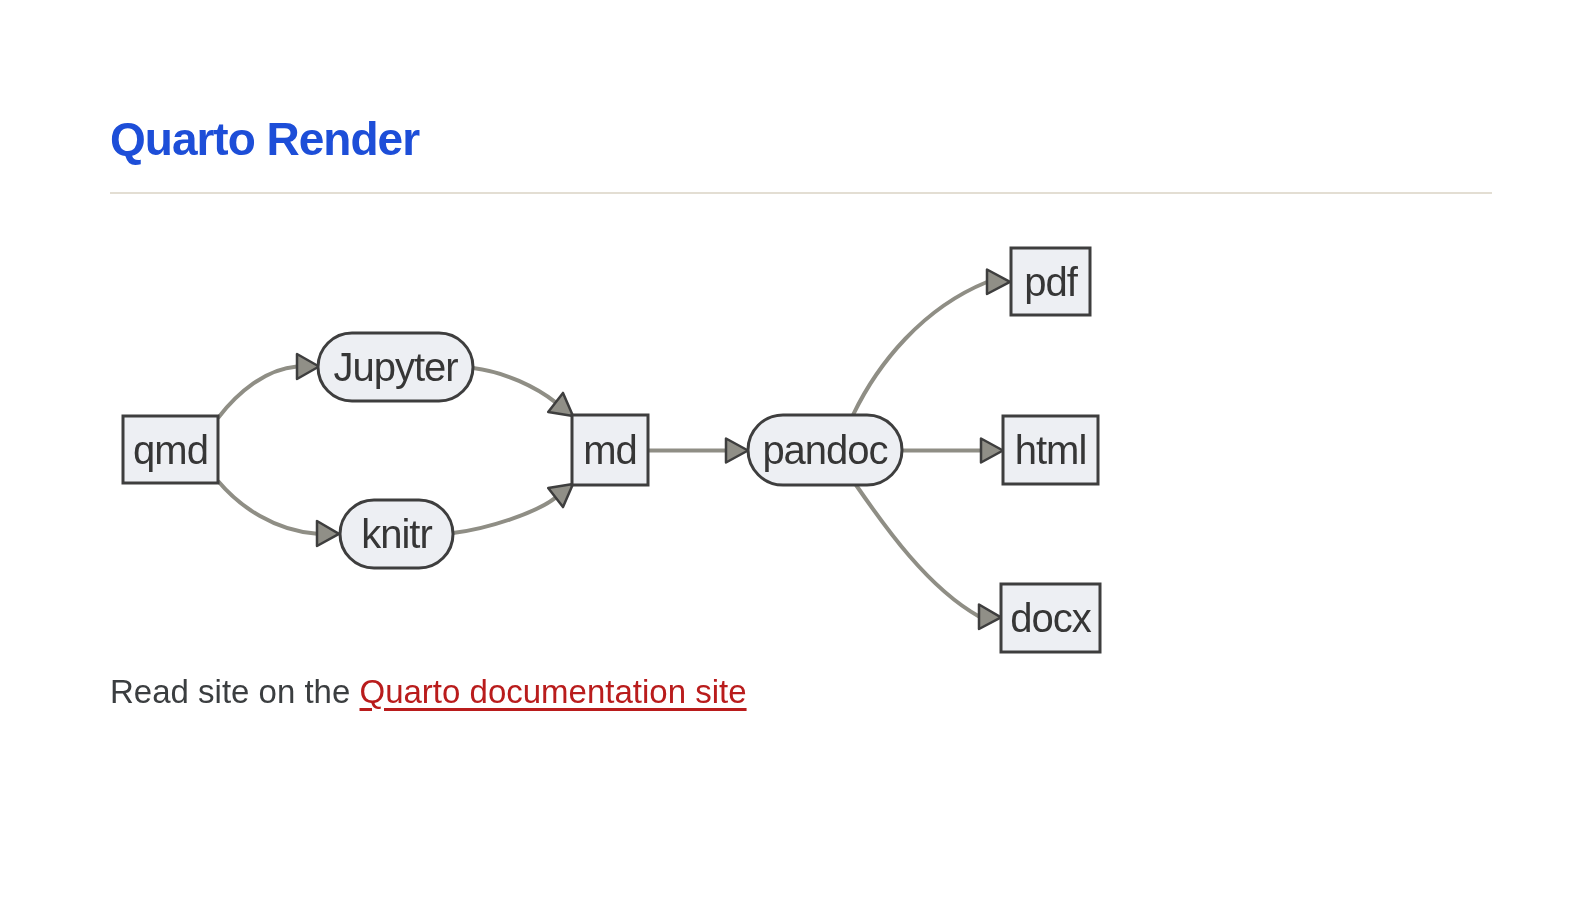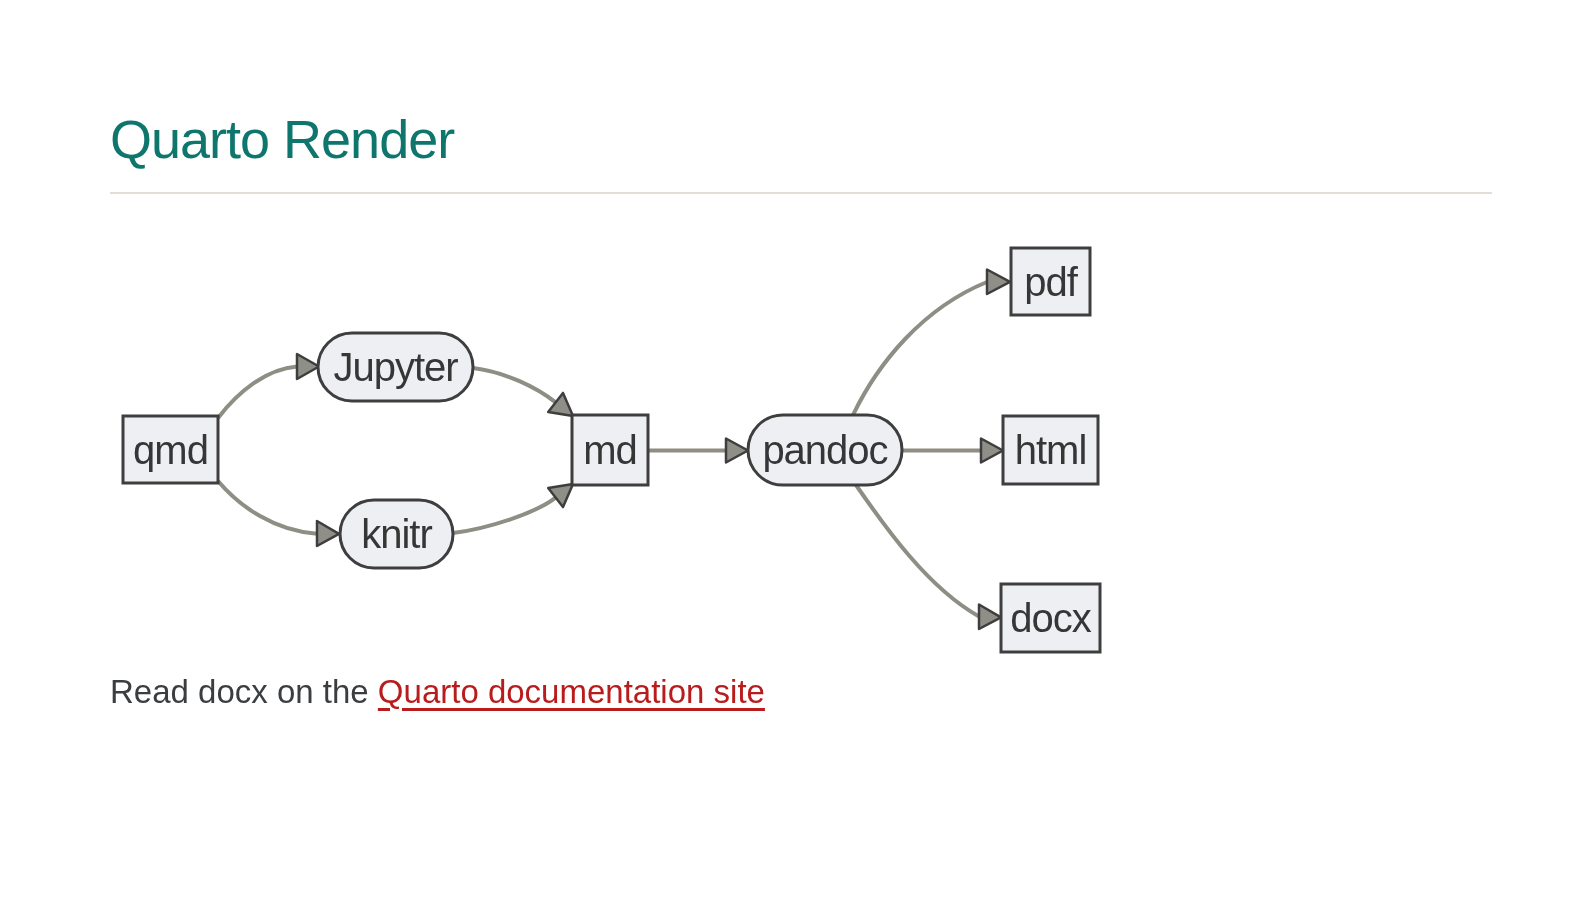"Quarto Render" .page-title { color: #0f766e -> #1d4ed8; font-size: 54px -> 46px; font-weight: 400 -> 700 }
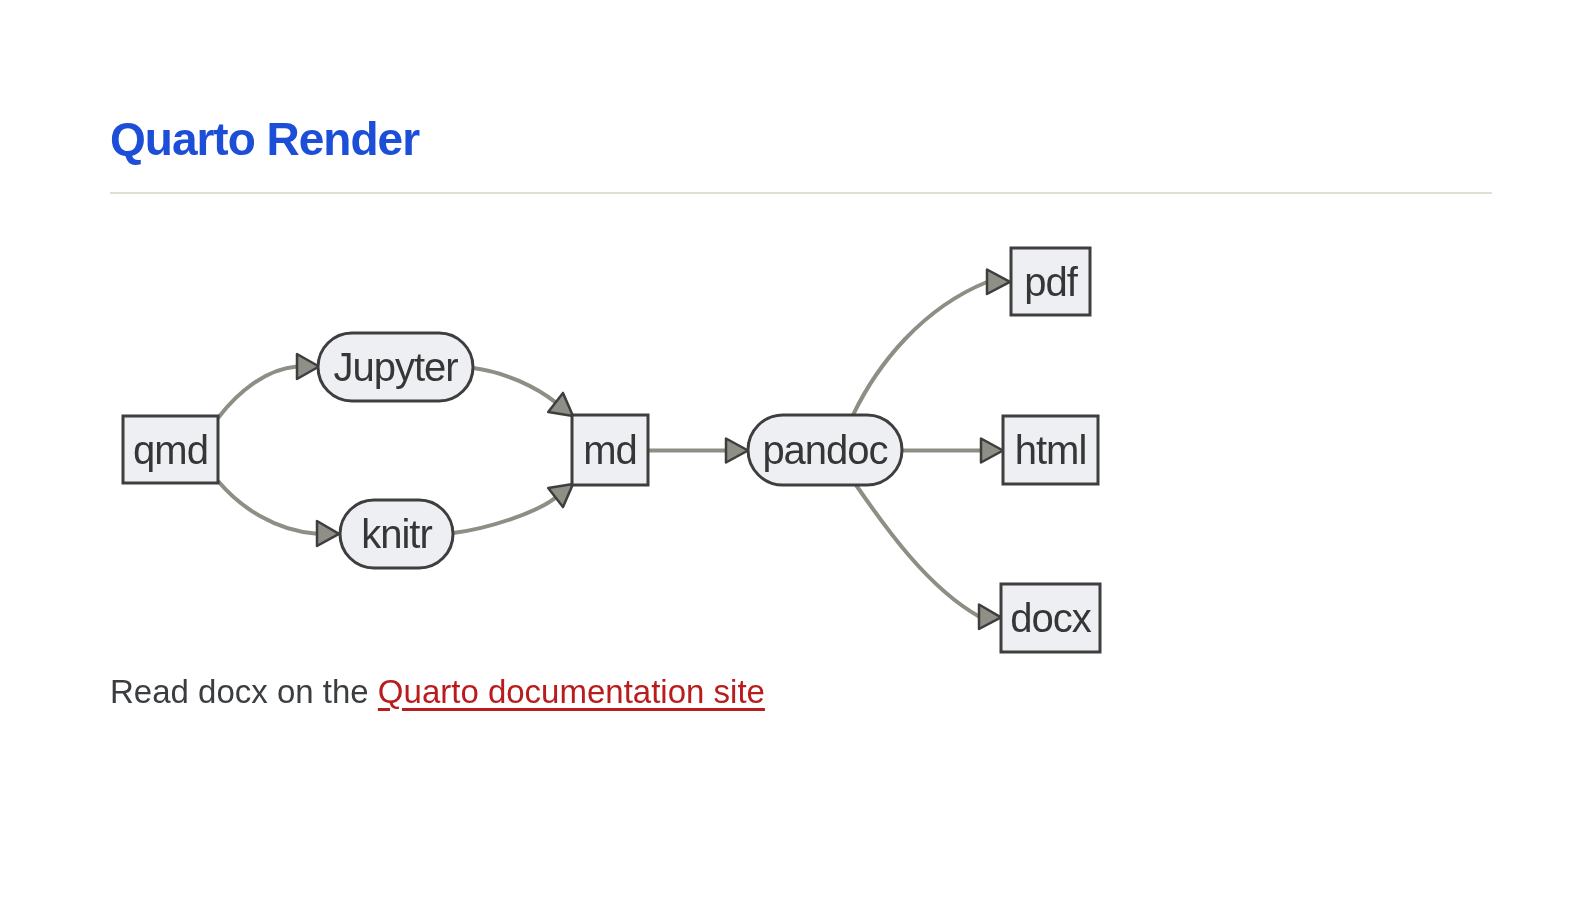"Read docx on the" span { text: docx -> site }
